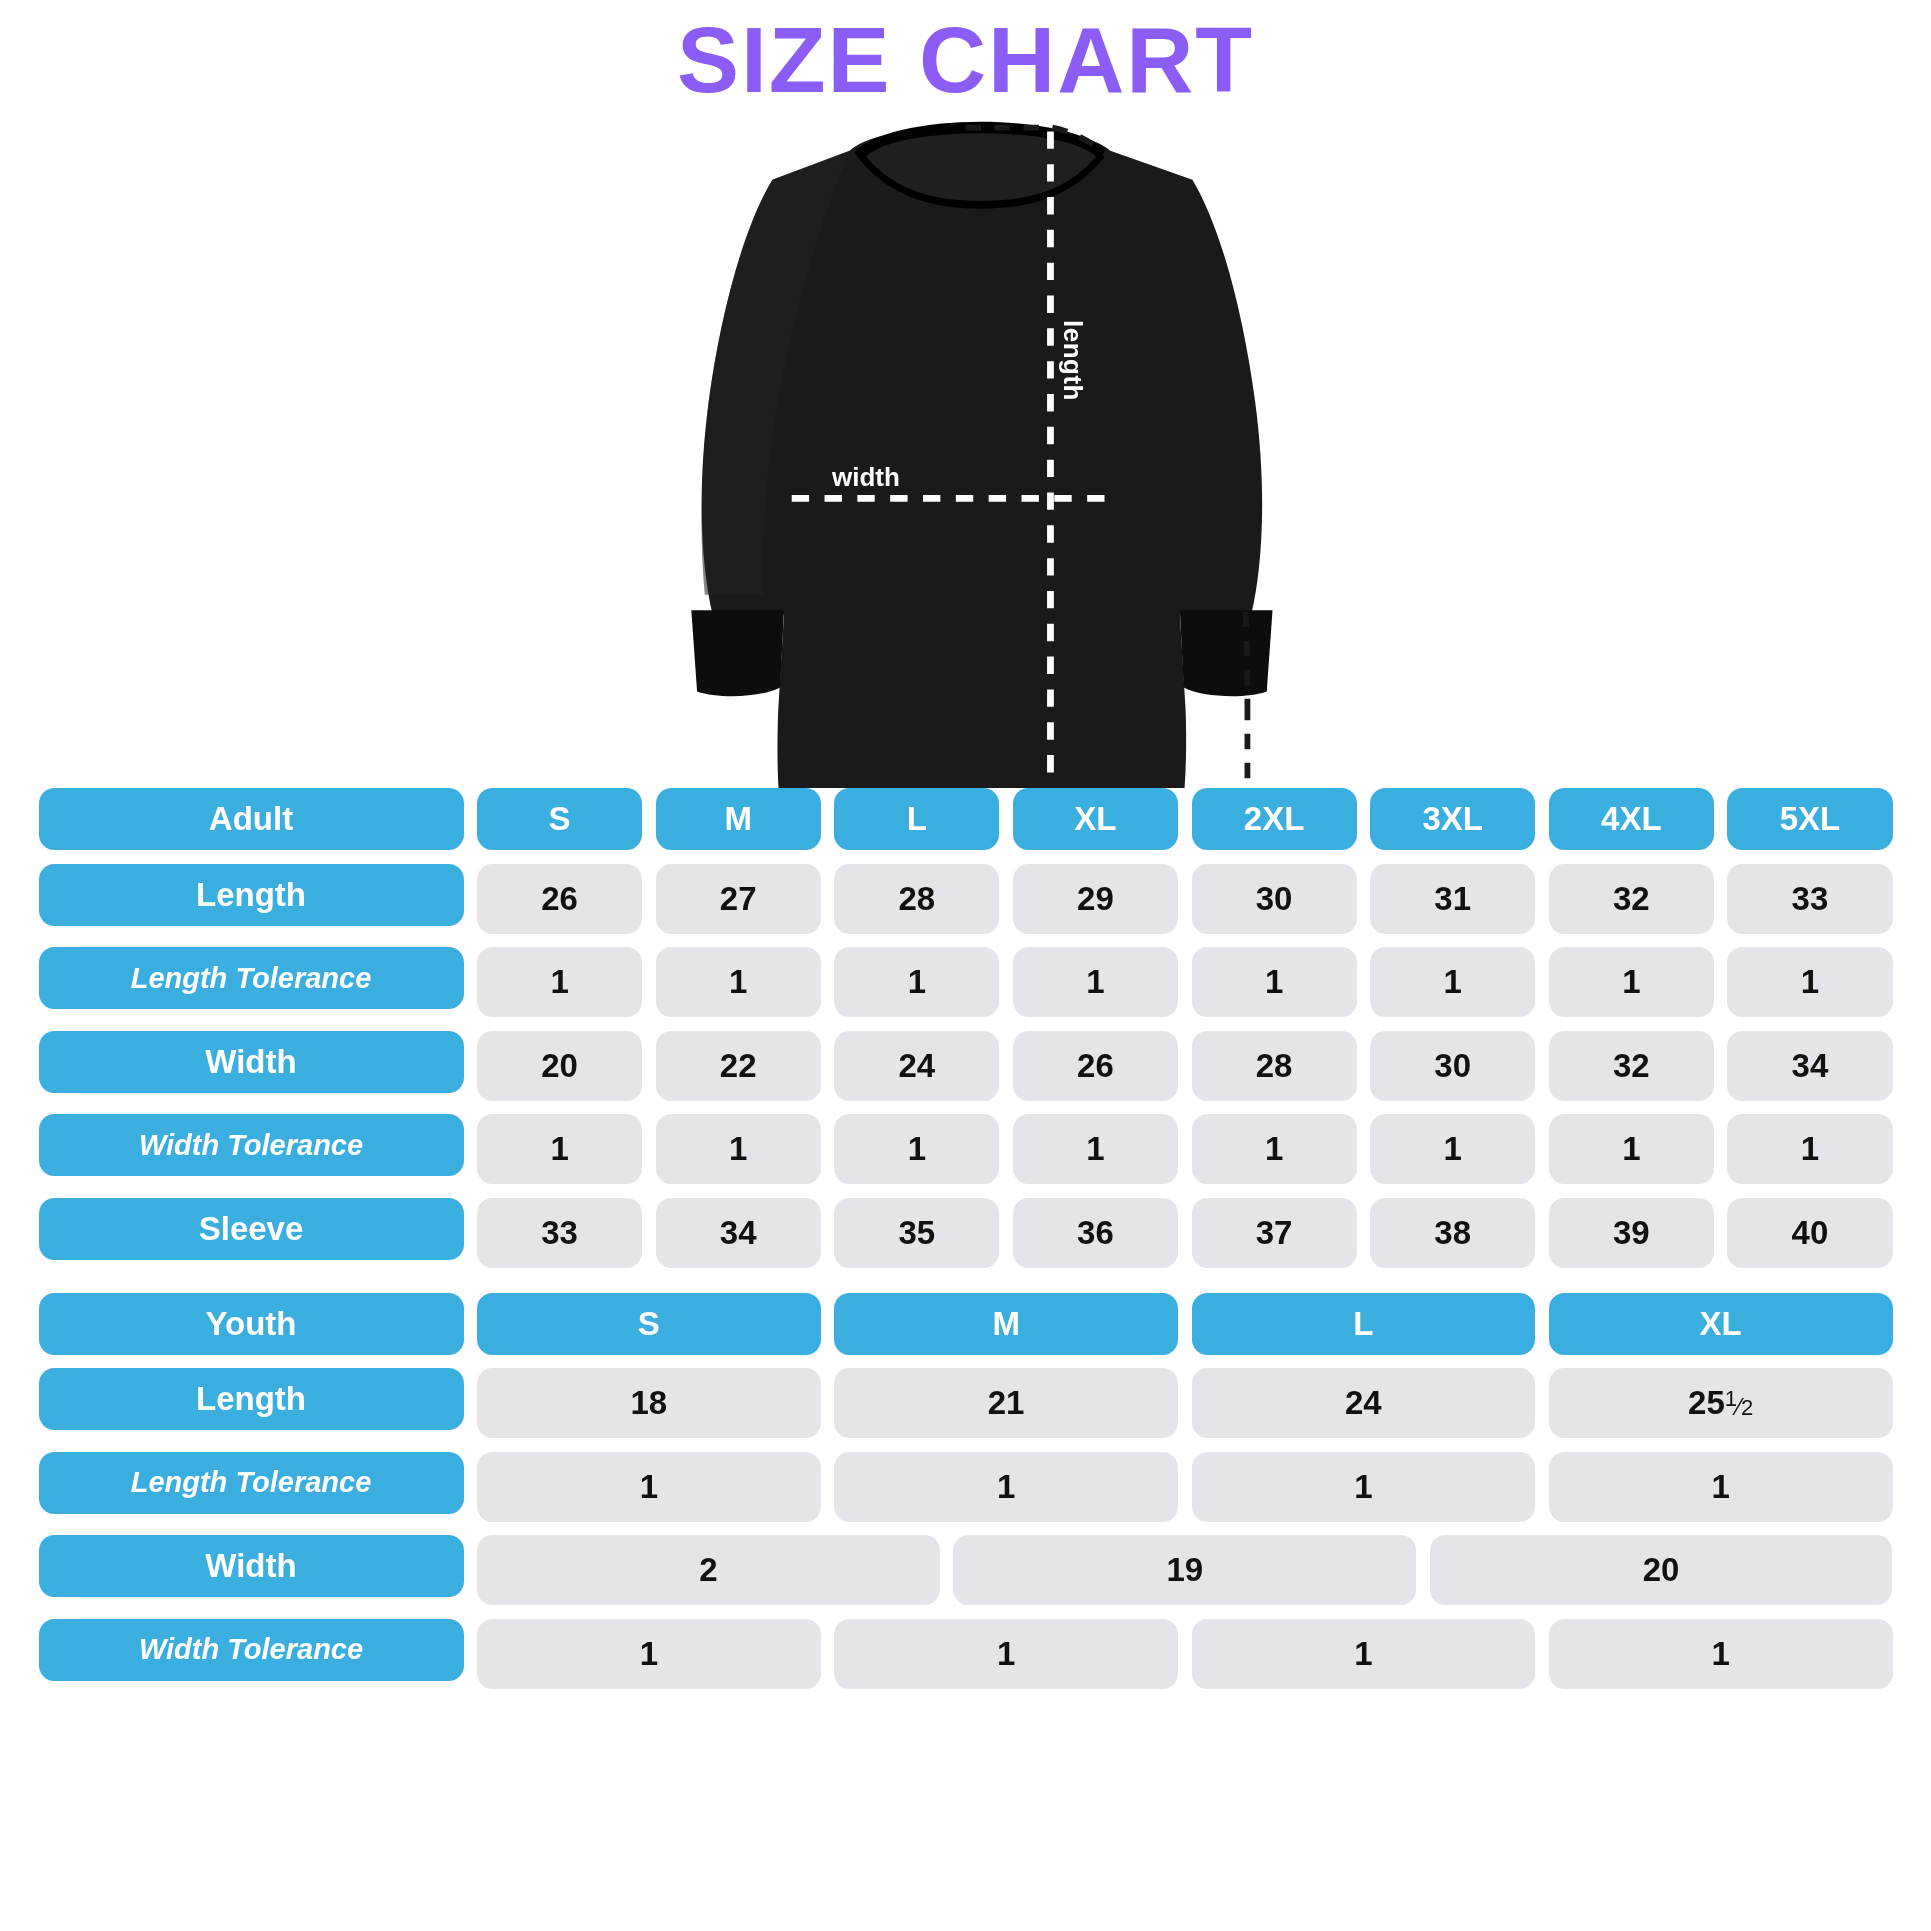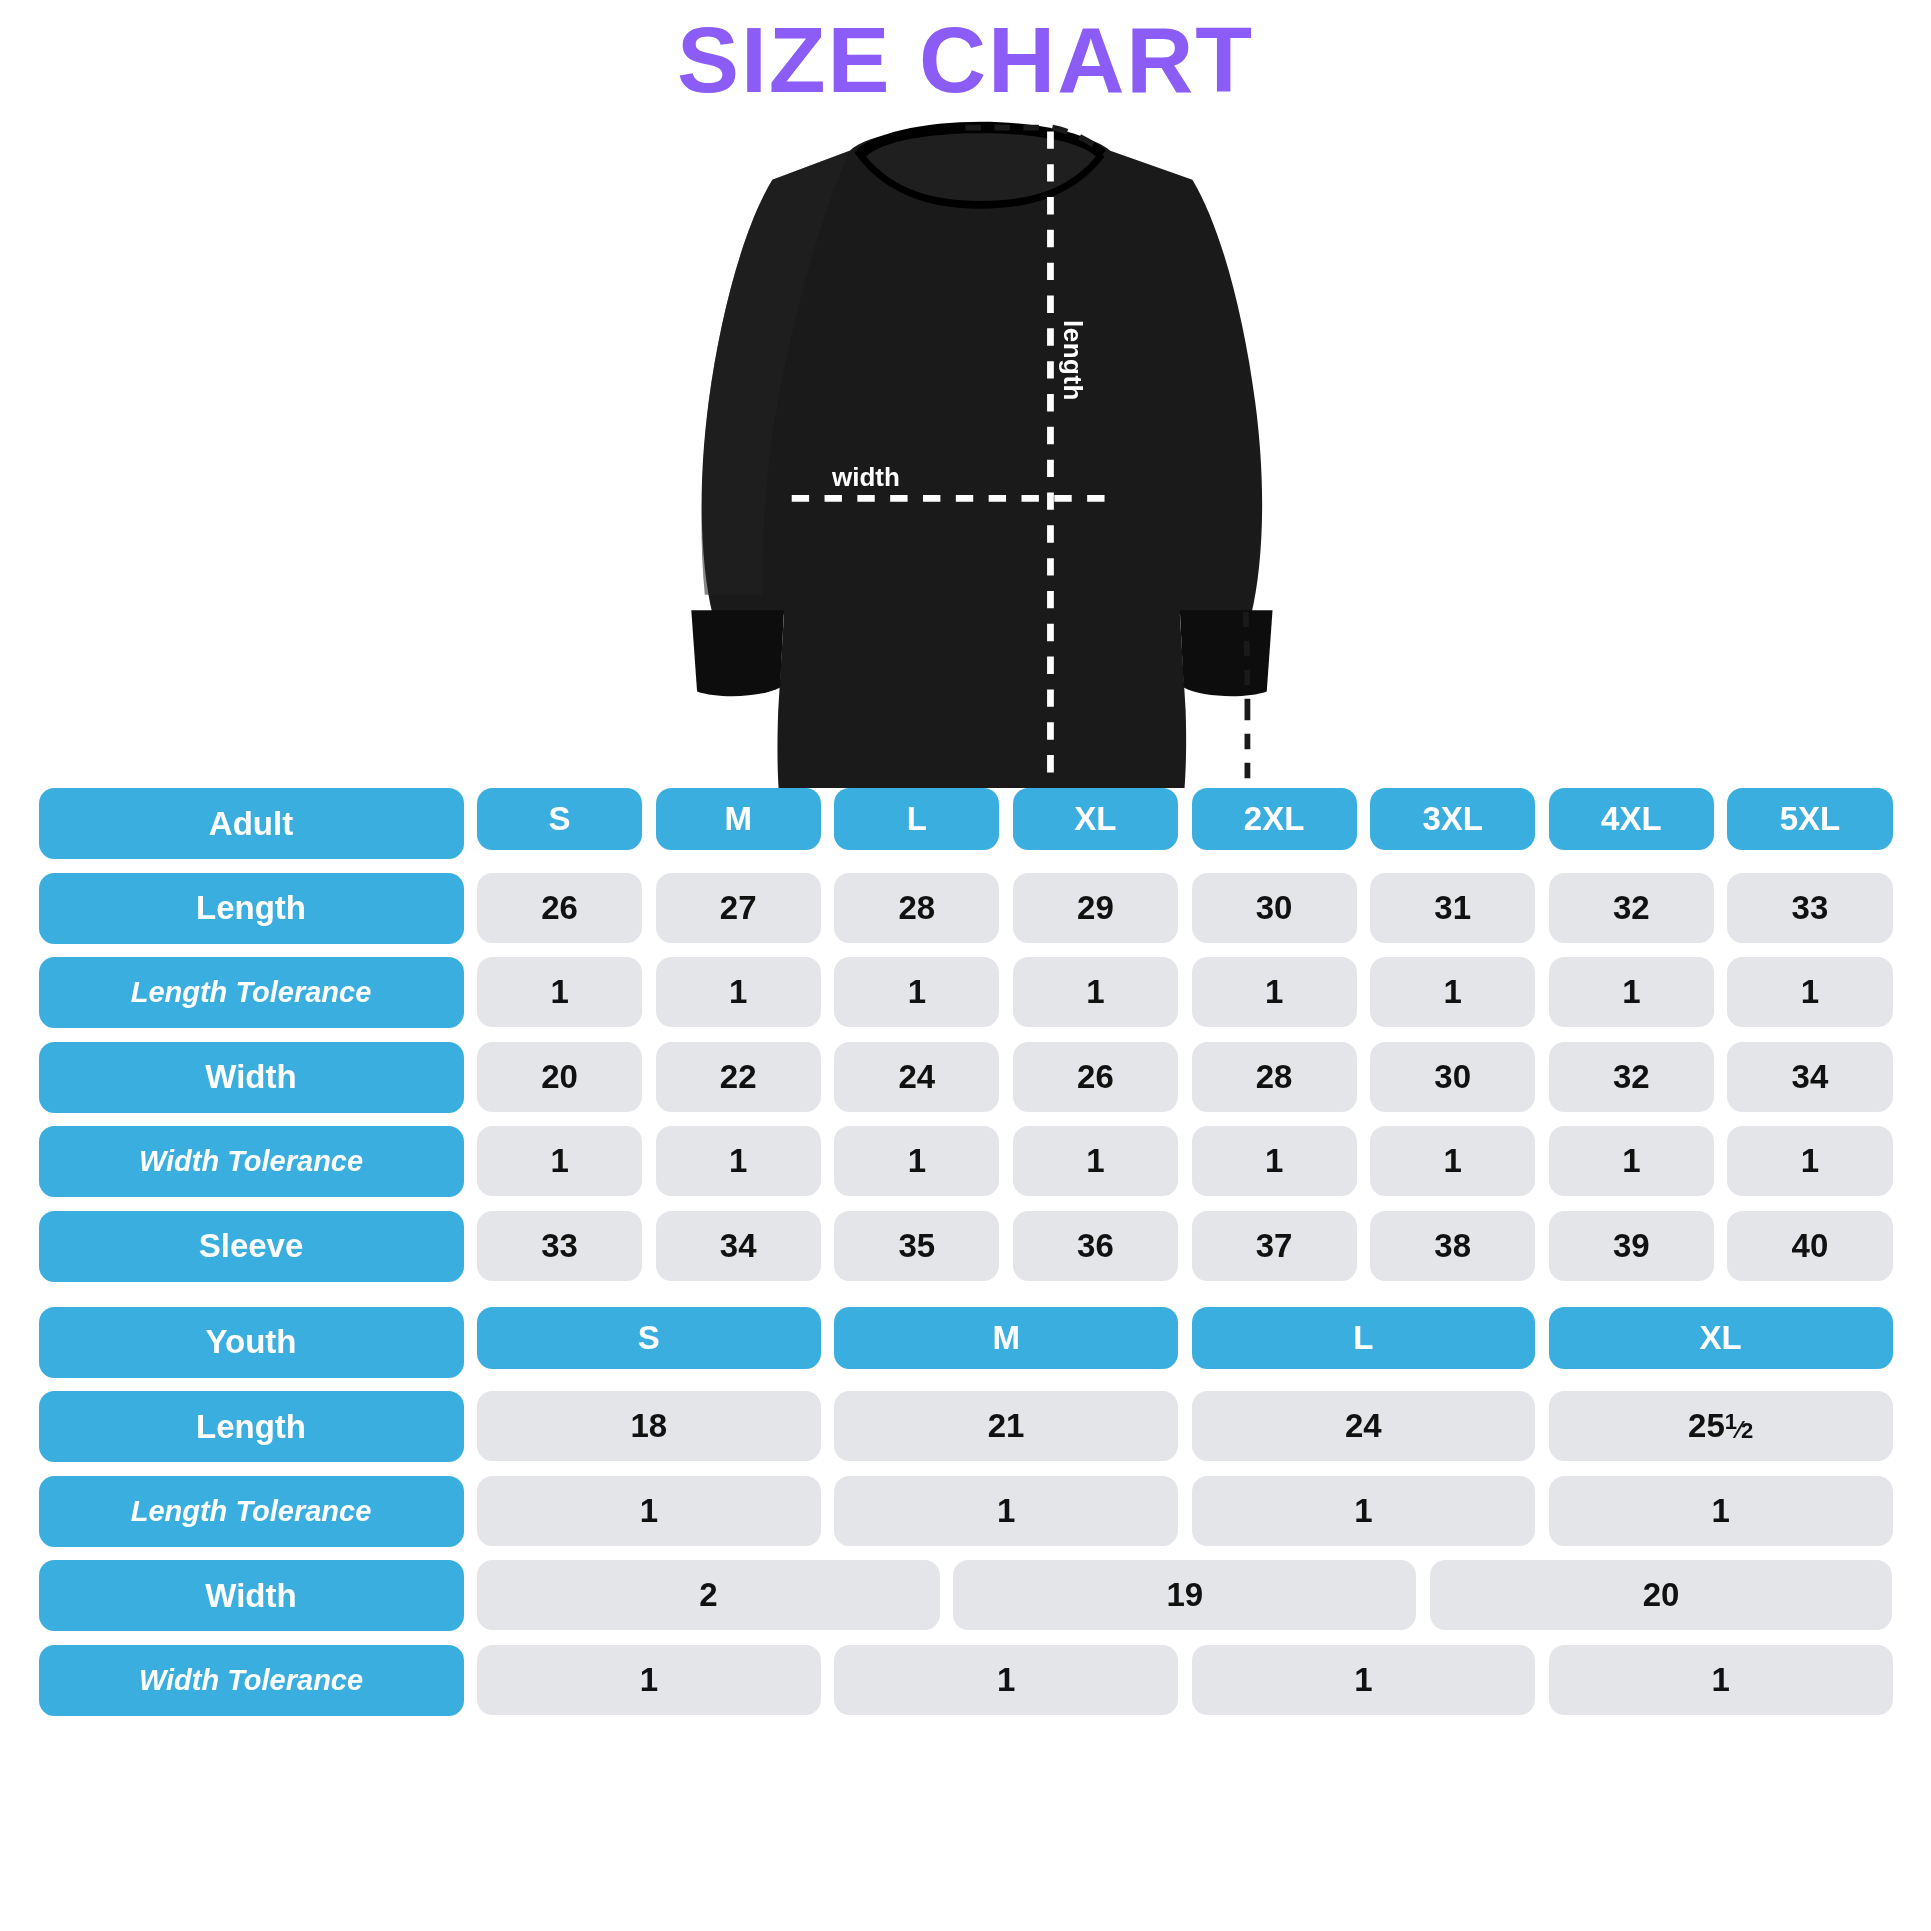"Adult" .rowlabel { height: 71px -> 62px }
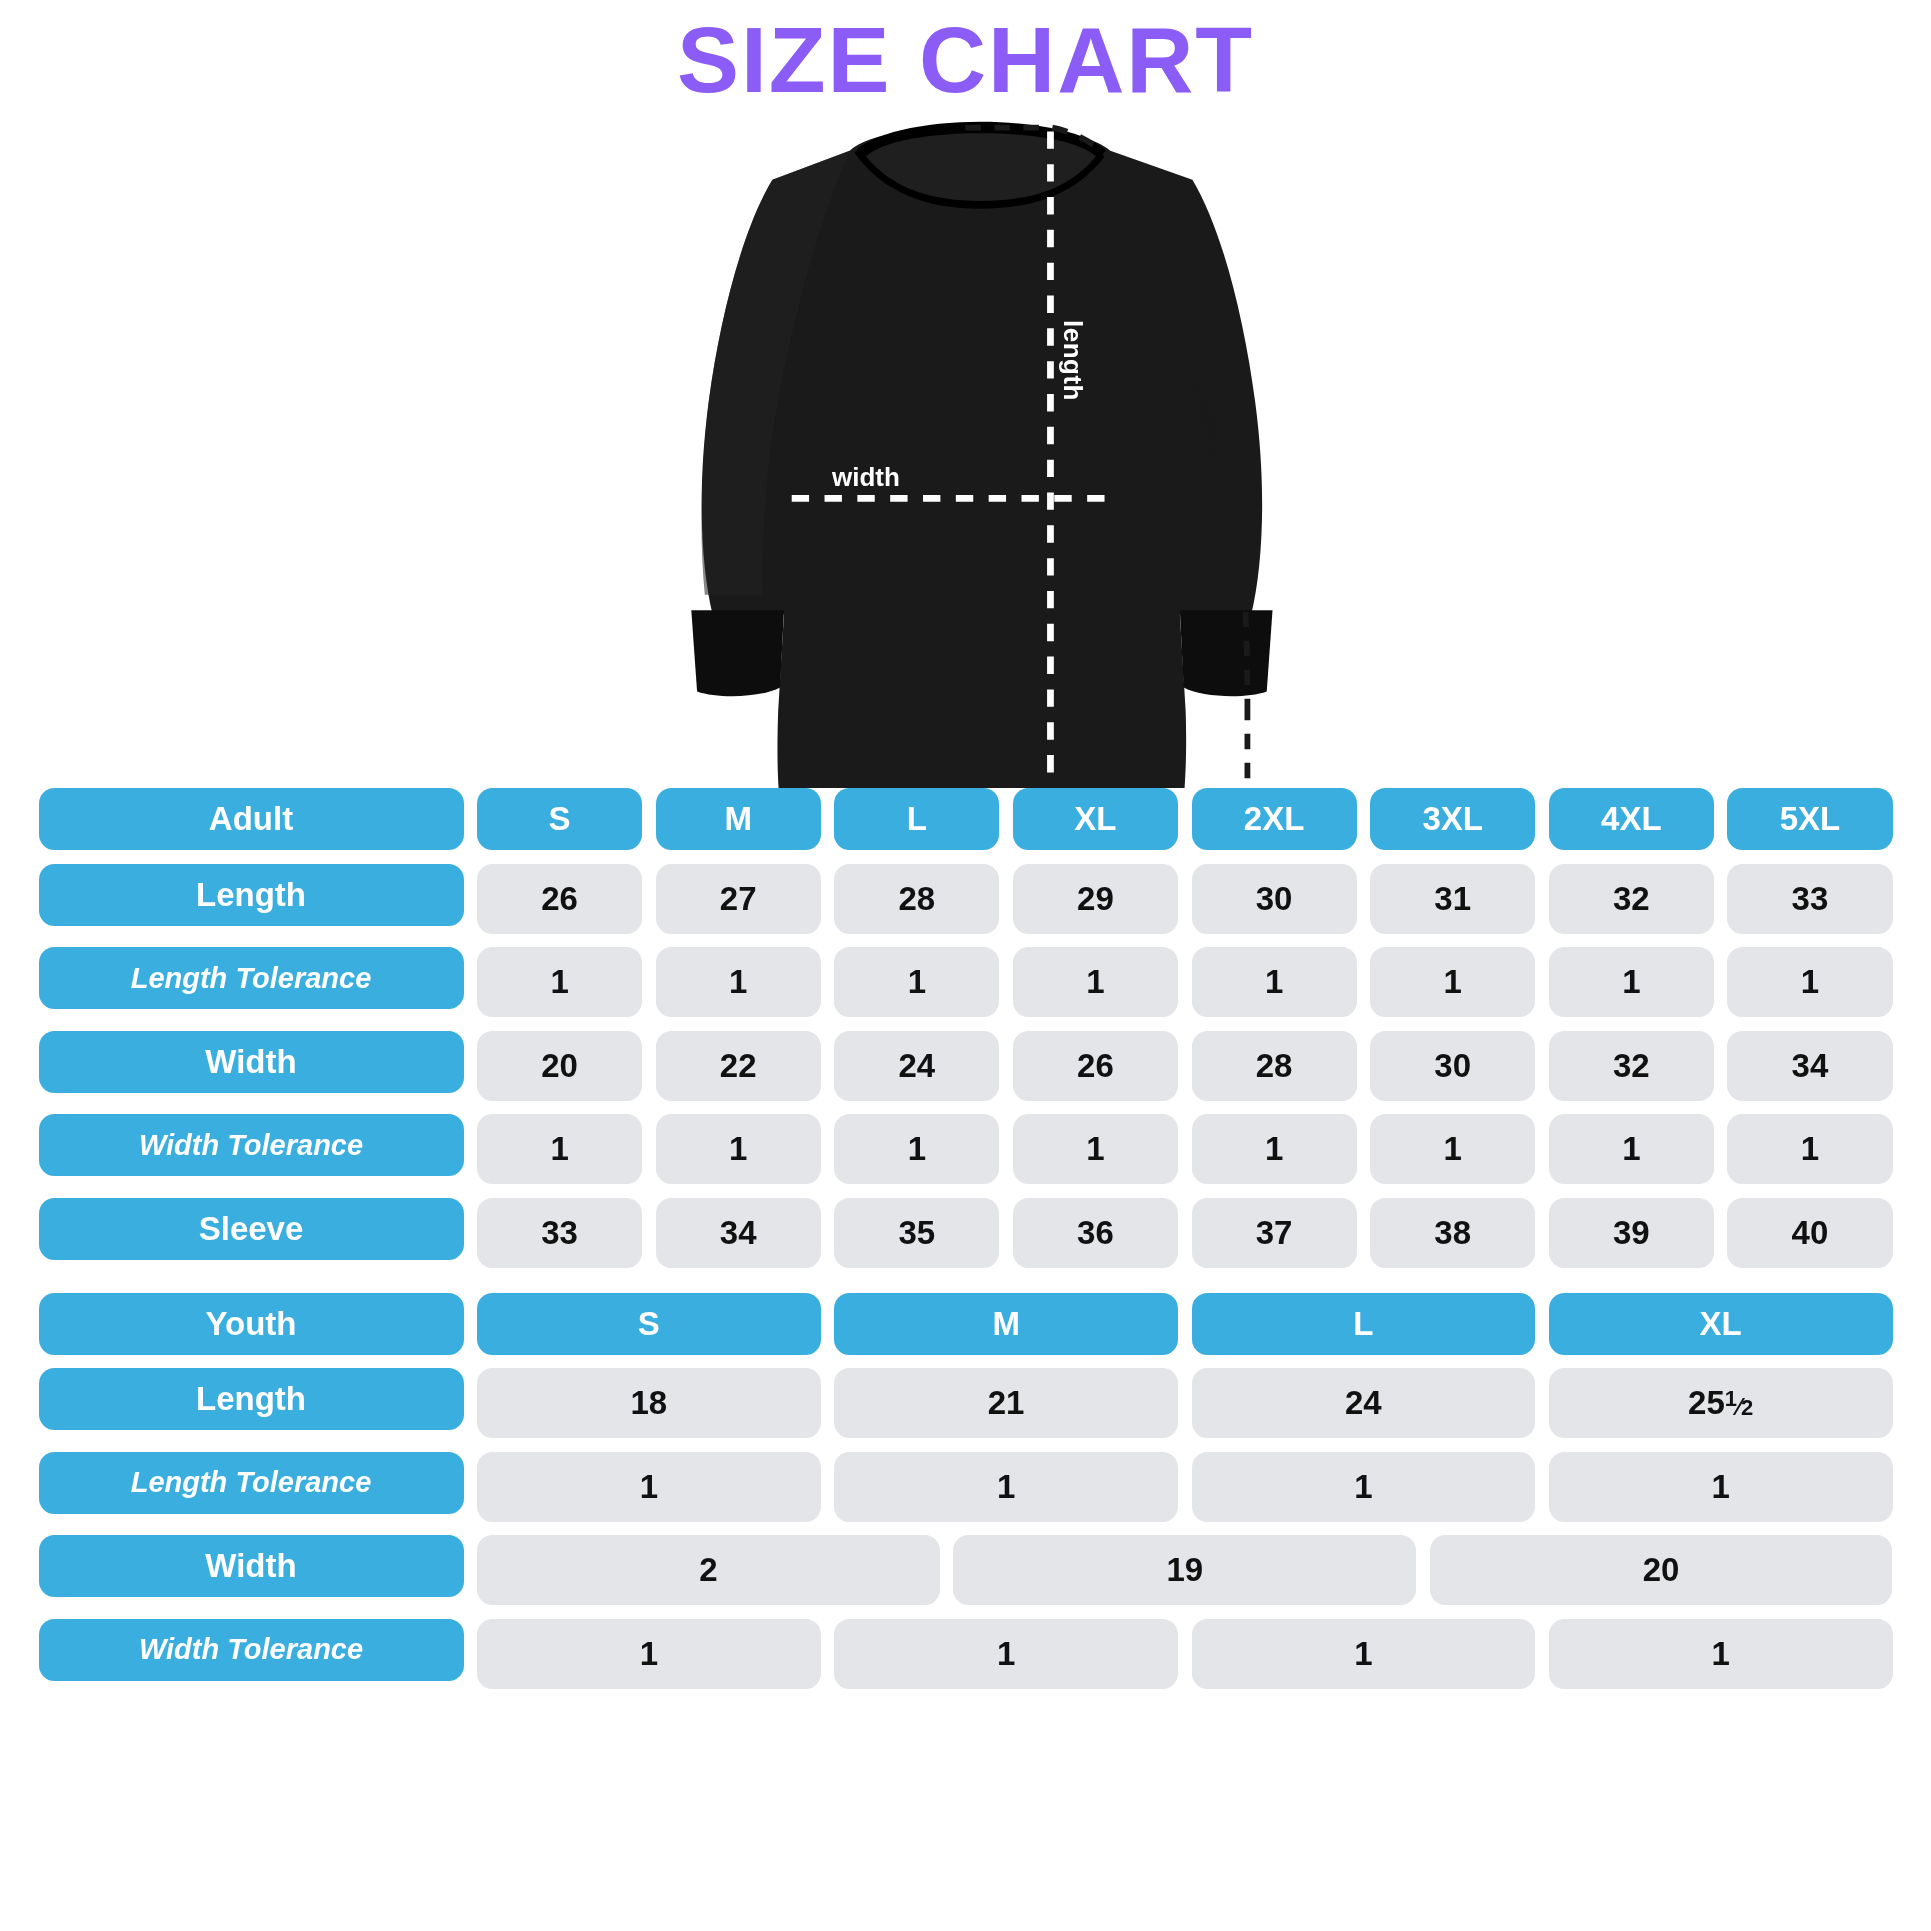"1⁄2" .frac { font-weight: bold -> normal }
